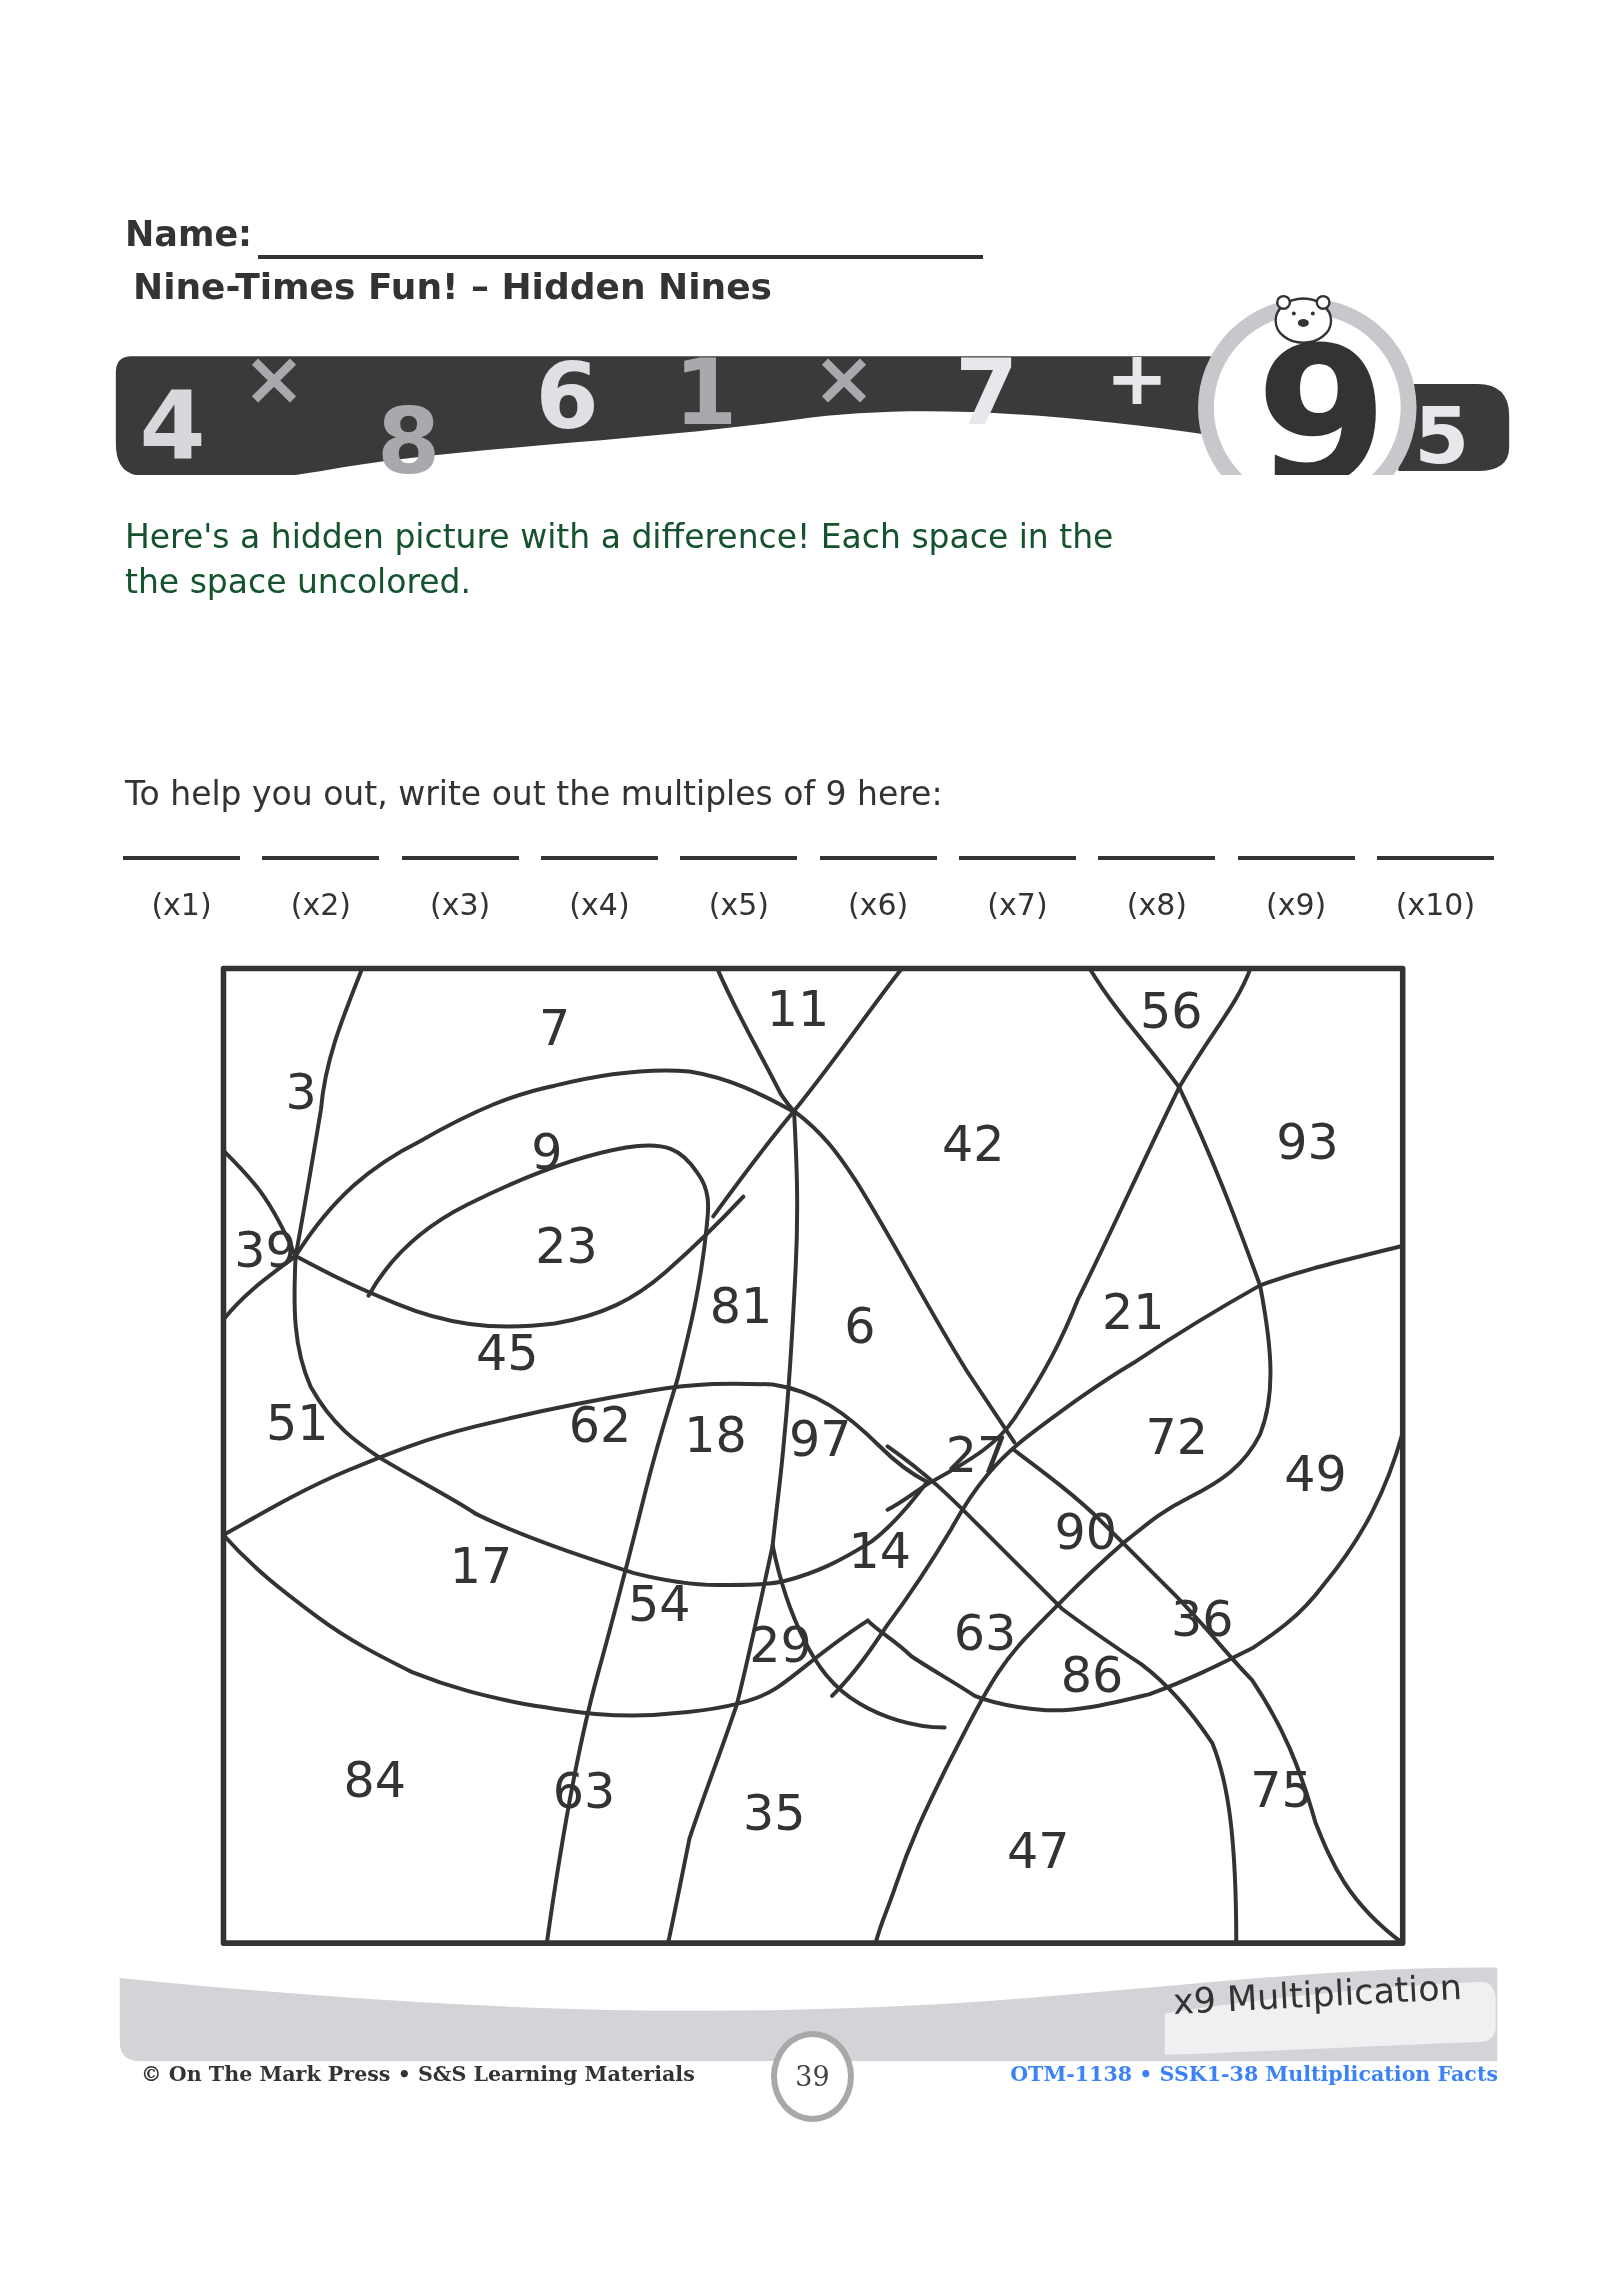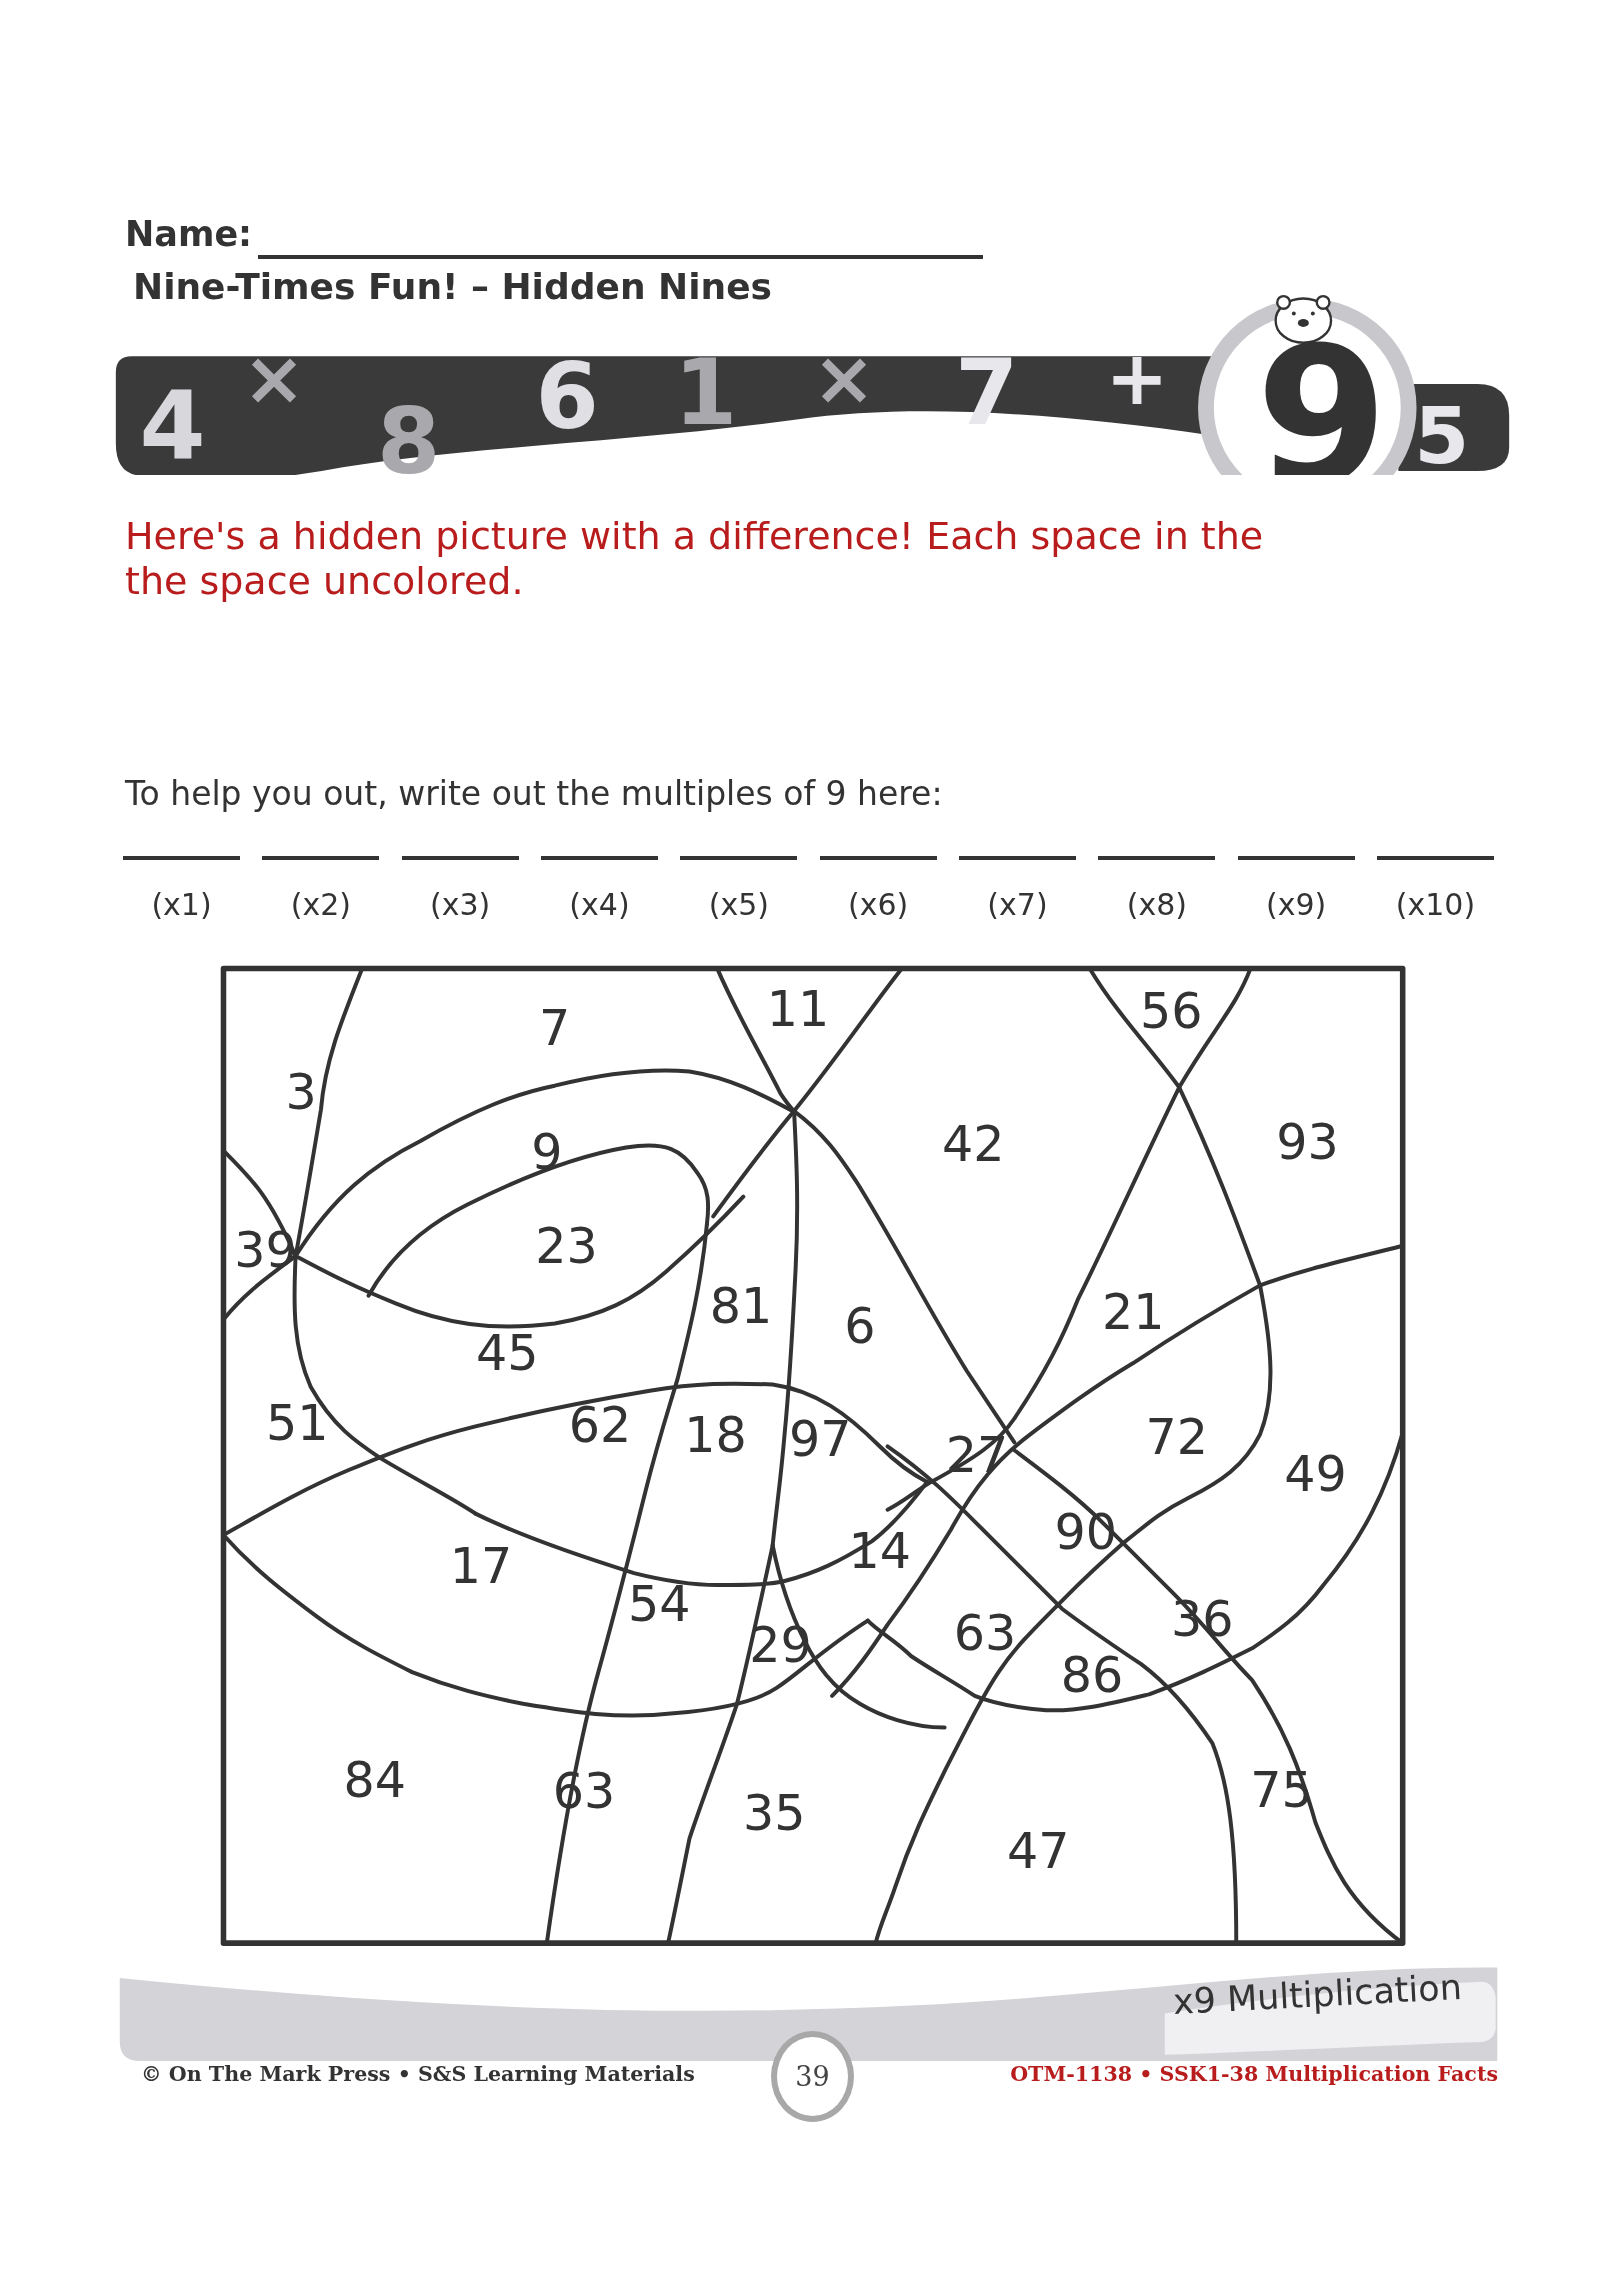"Here's a hidden picture with" .intro { color: #b91c1c -> #14532d; font-size: 38px -> 33px }
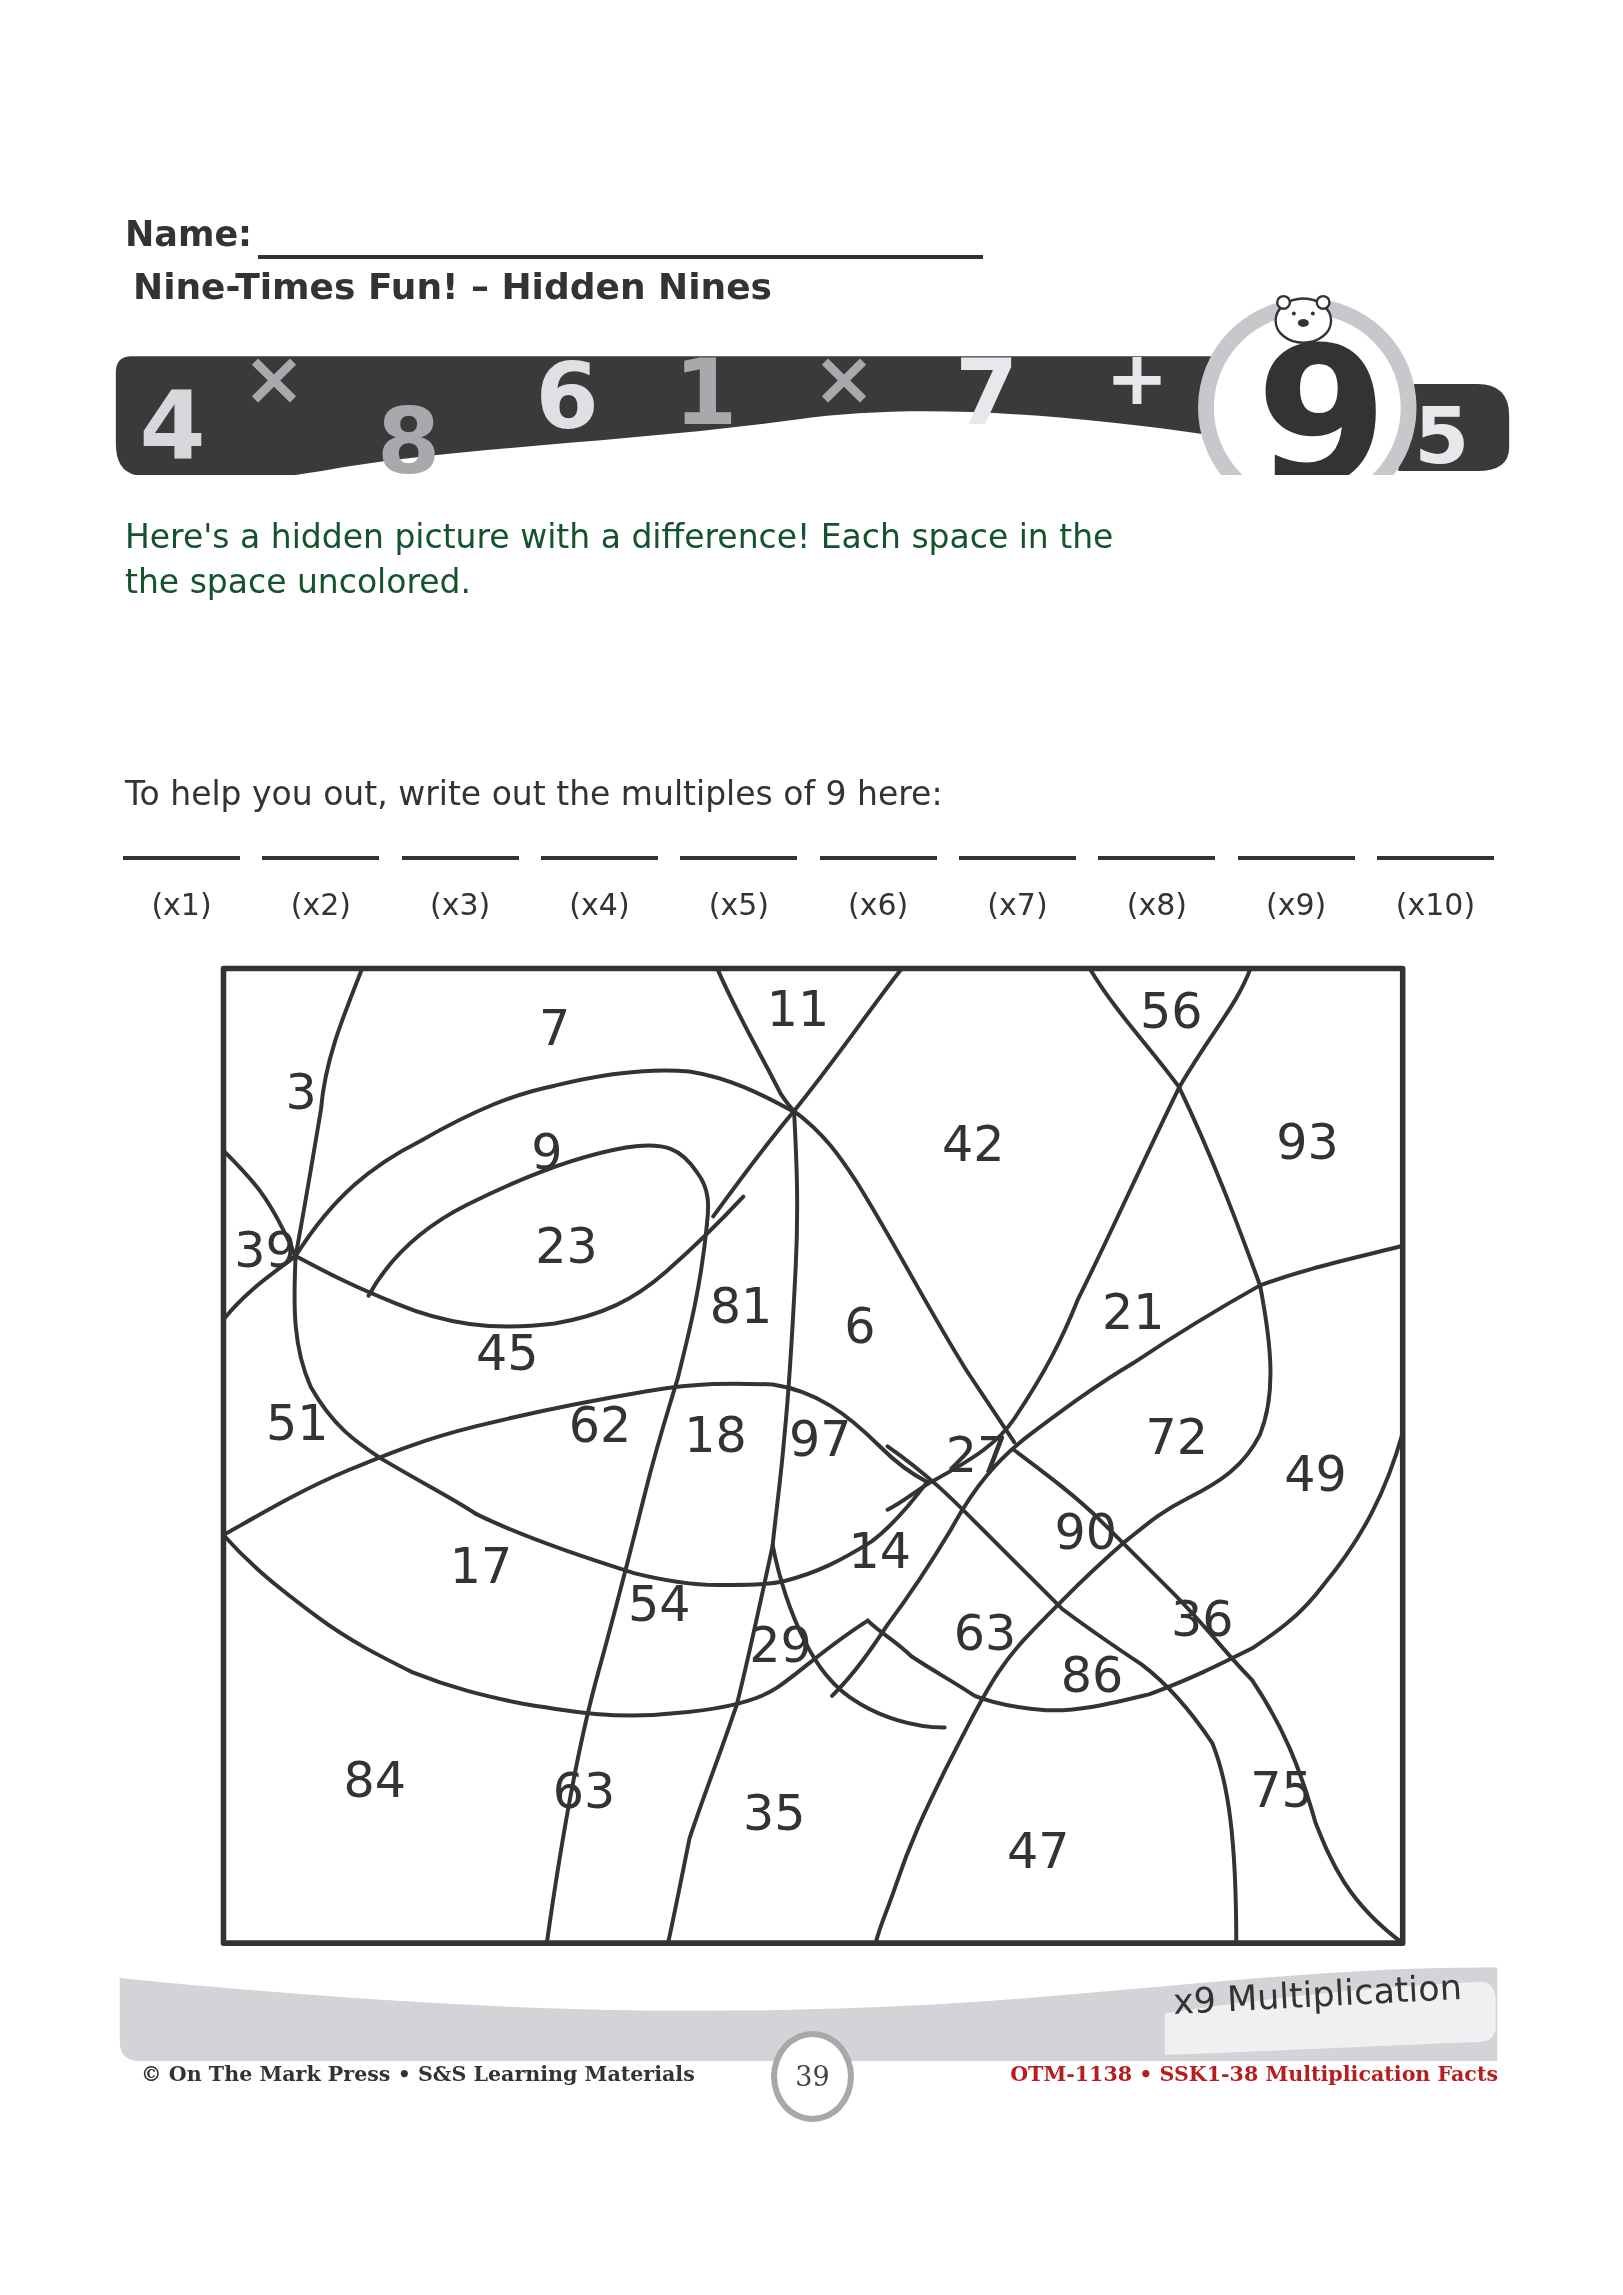"OTM-1138 • SSK1-38 Multiplication Facts" .footer-right { color: #b91c1c -> #3b82f6 }
